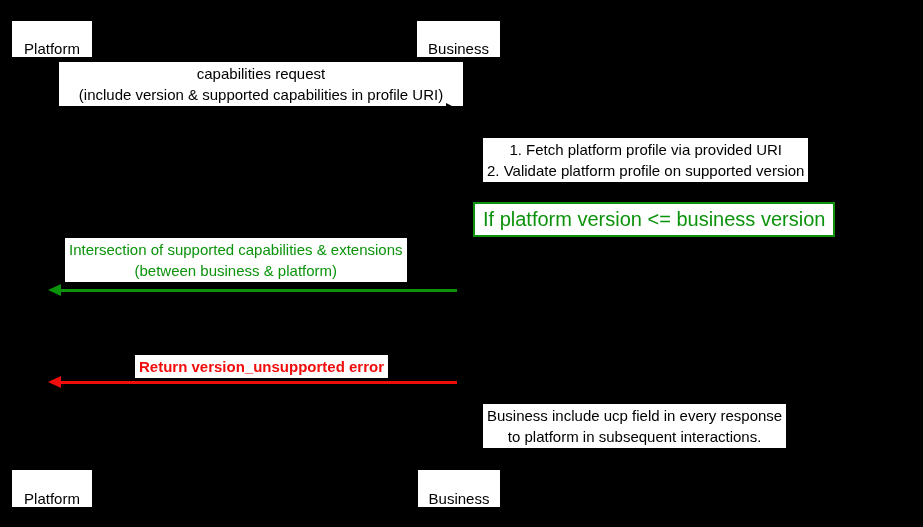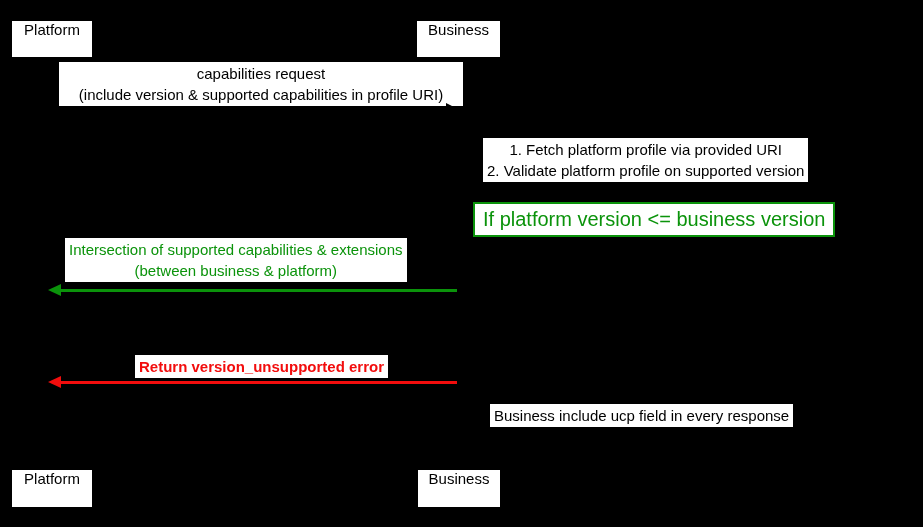"Platform" .actor { align-items: flex-start -> flex-end }
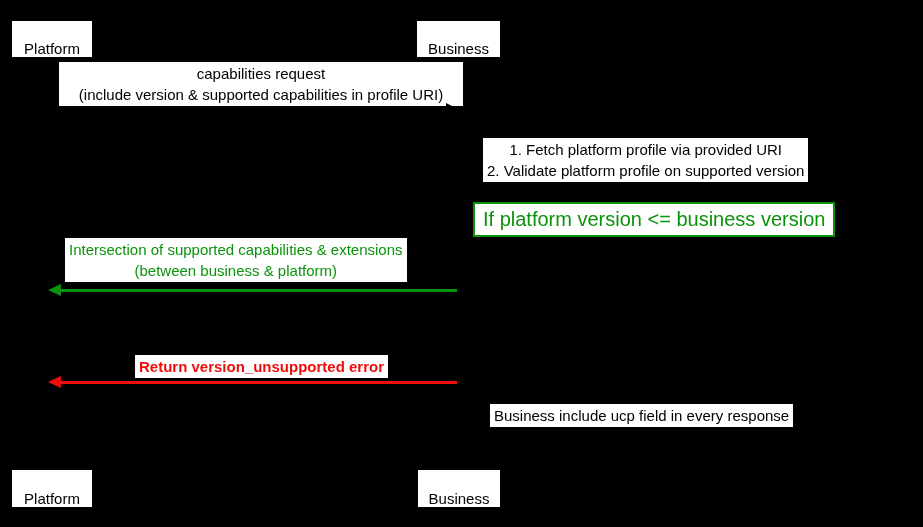"Business include ucp field in" div.box { margin-left: 7px -> none }
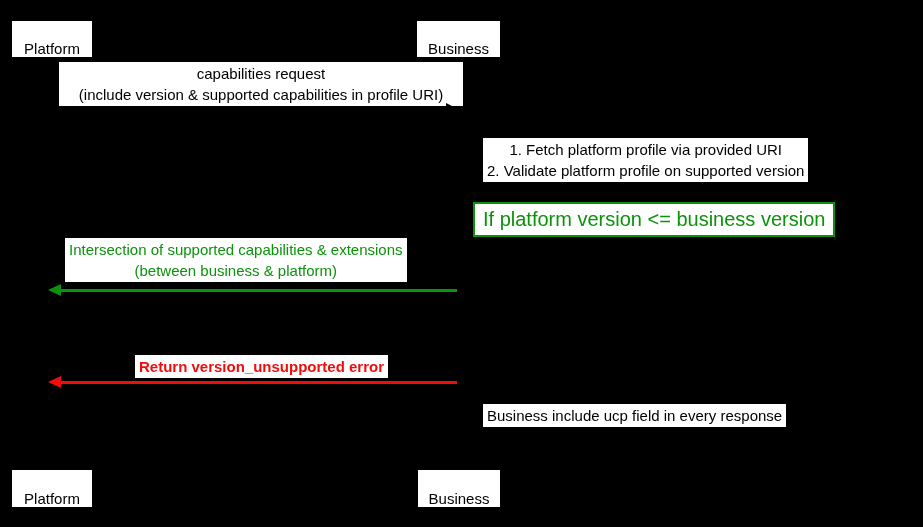"to platform in subsequent interactions." span.line { html: none -> <span>to platform in subsequent interactions.</span> }
